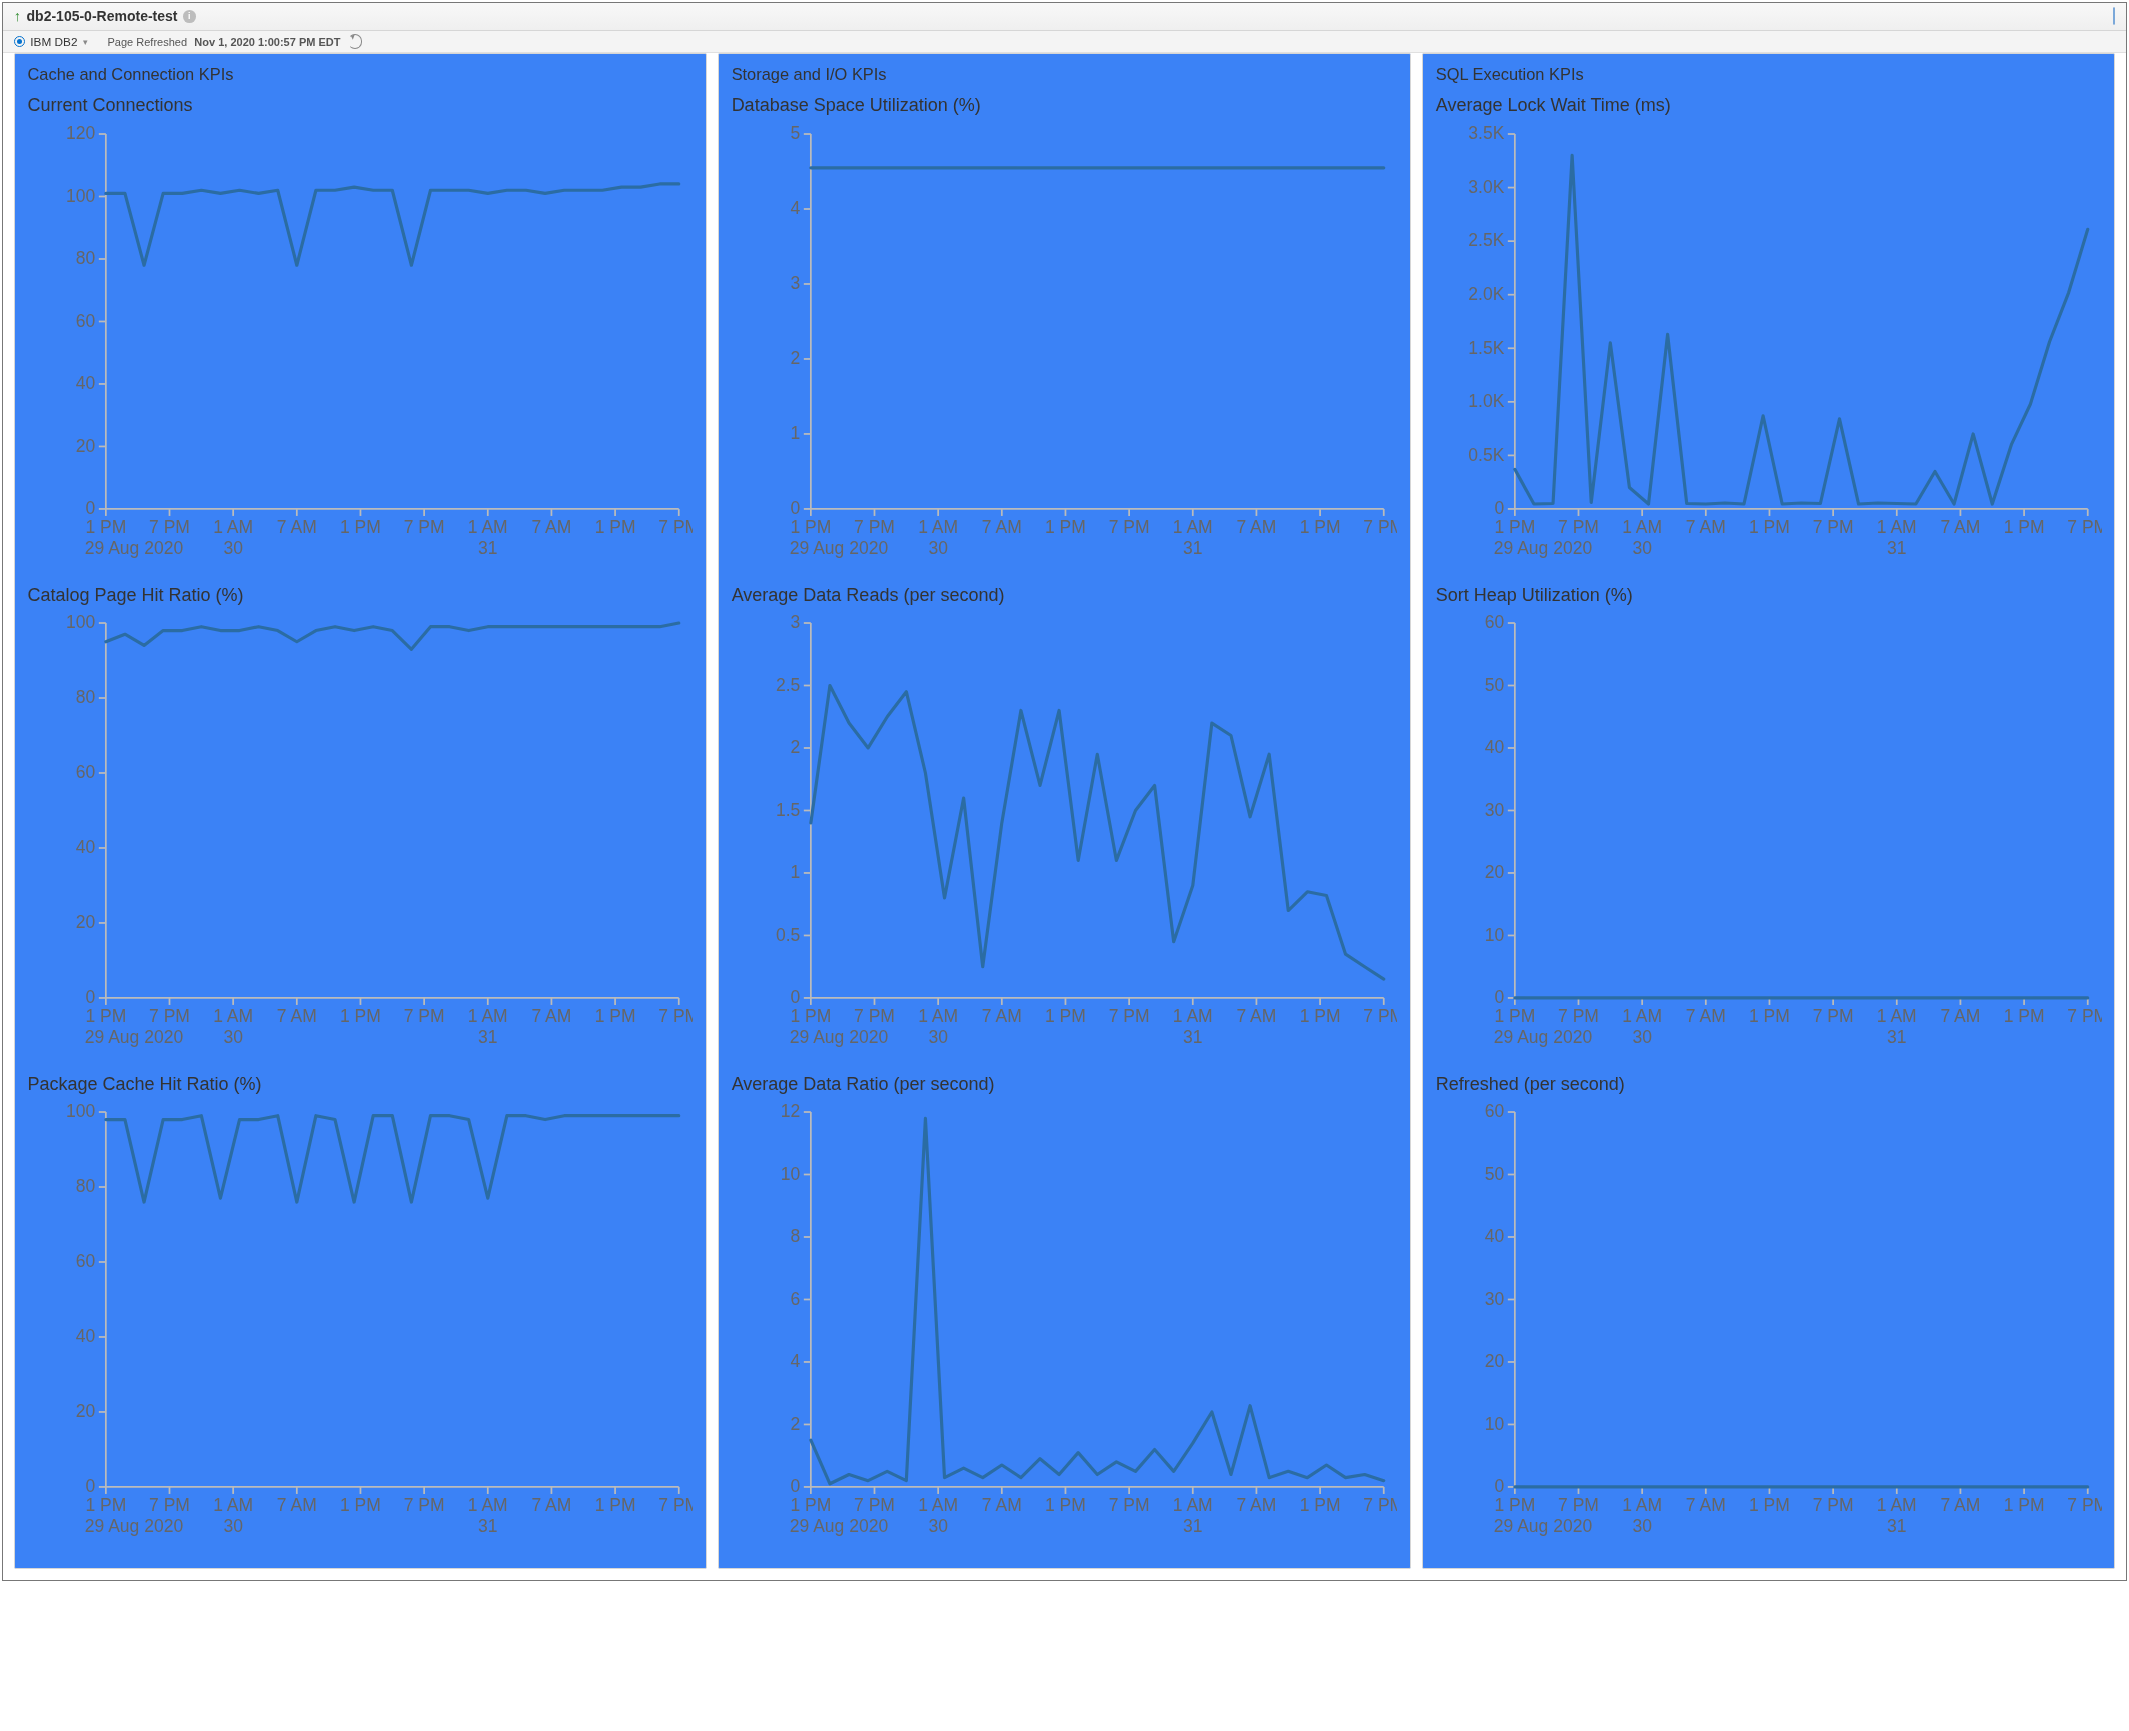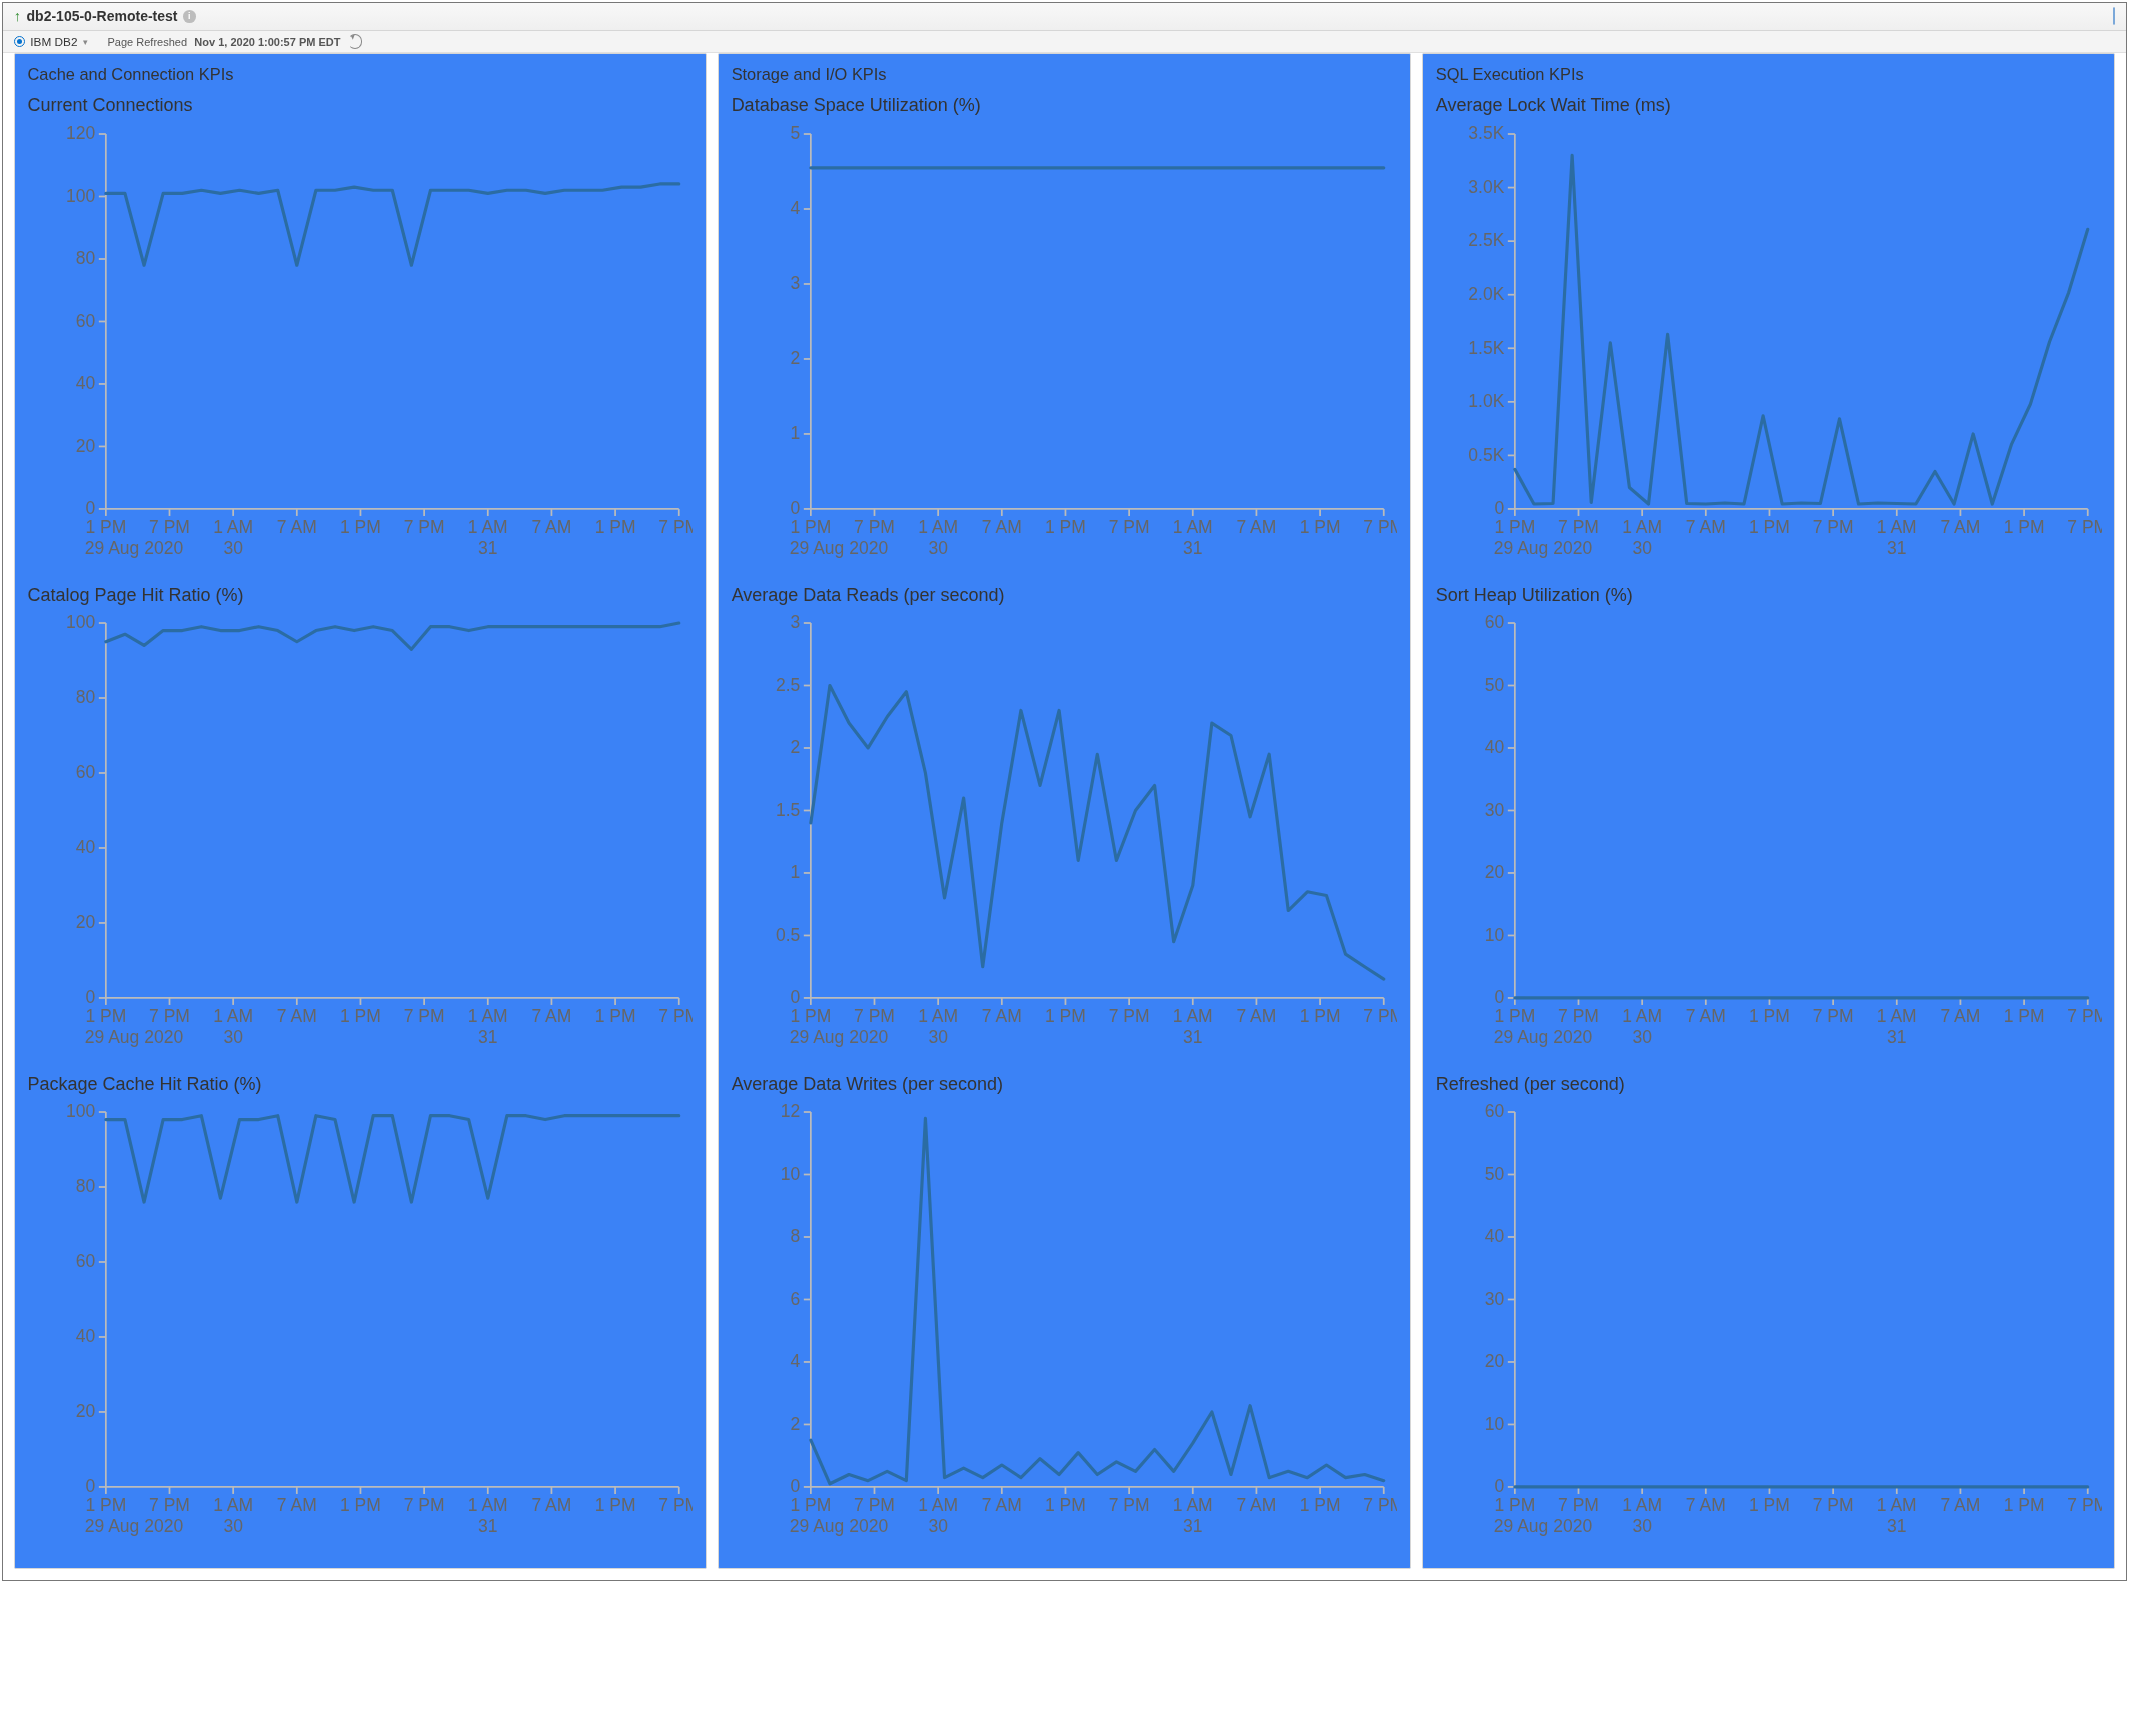"Average Data Writes (per second)" div.chart-title { text: Writes -> Ratio }
